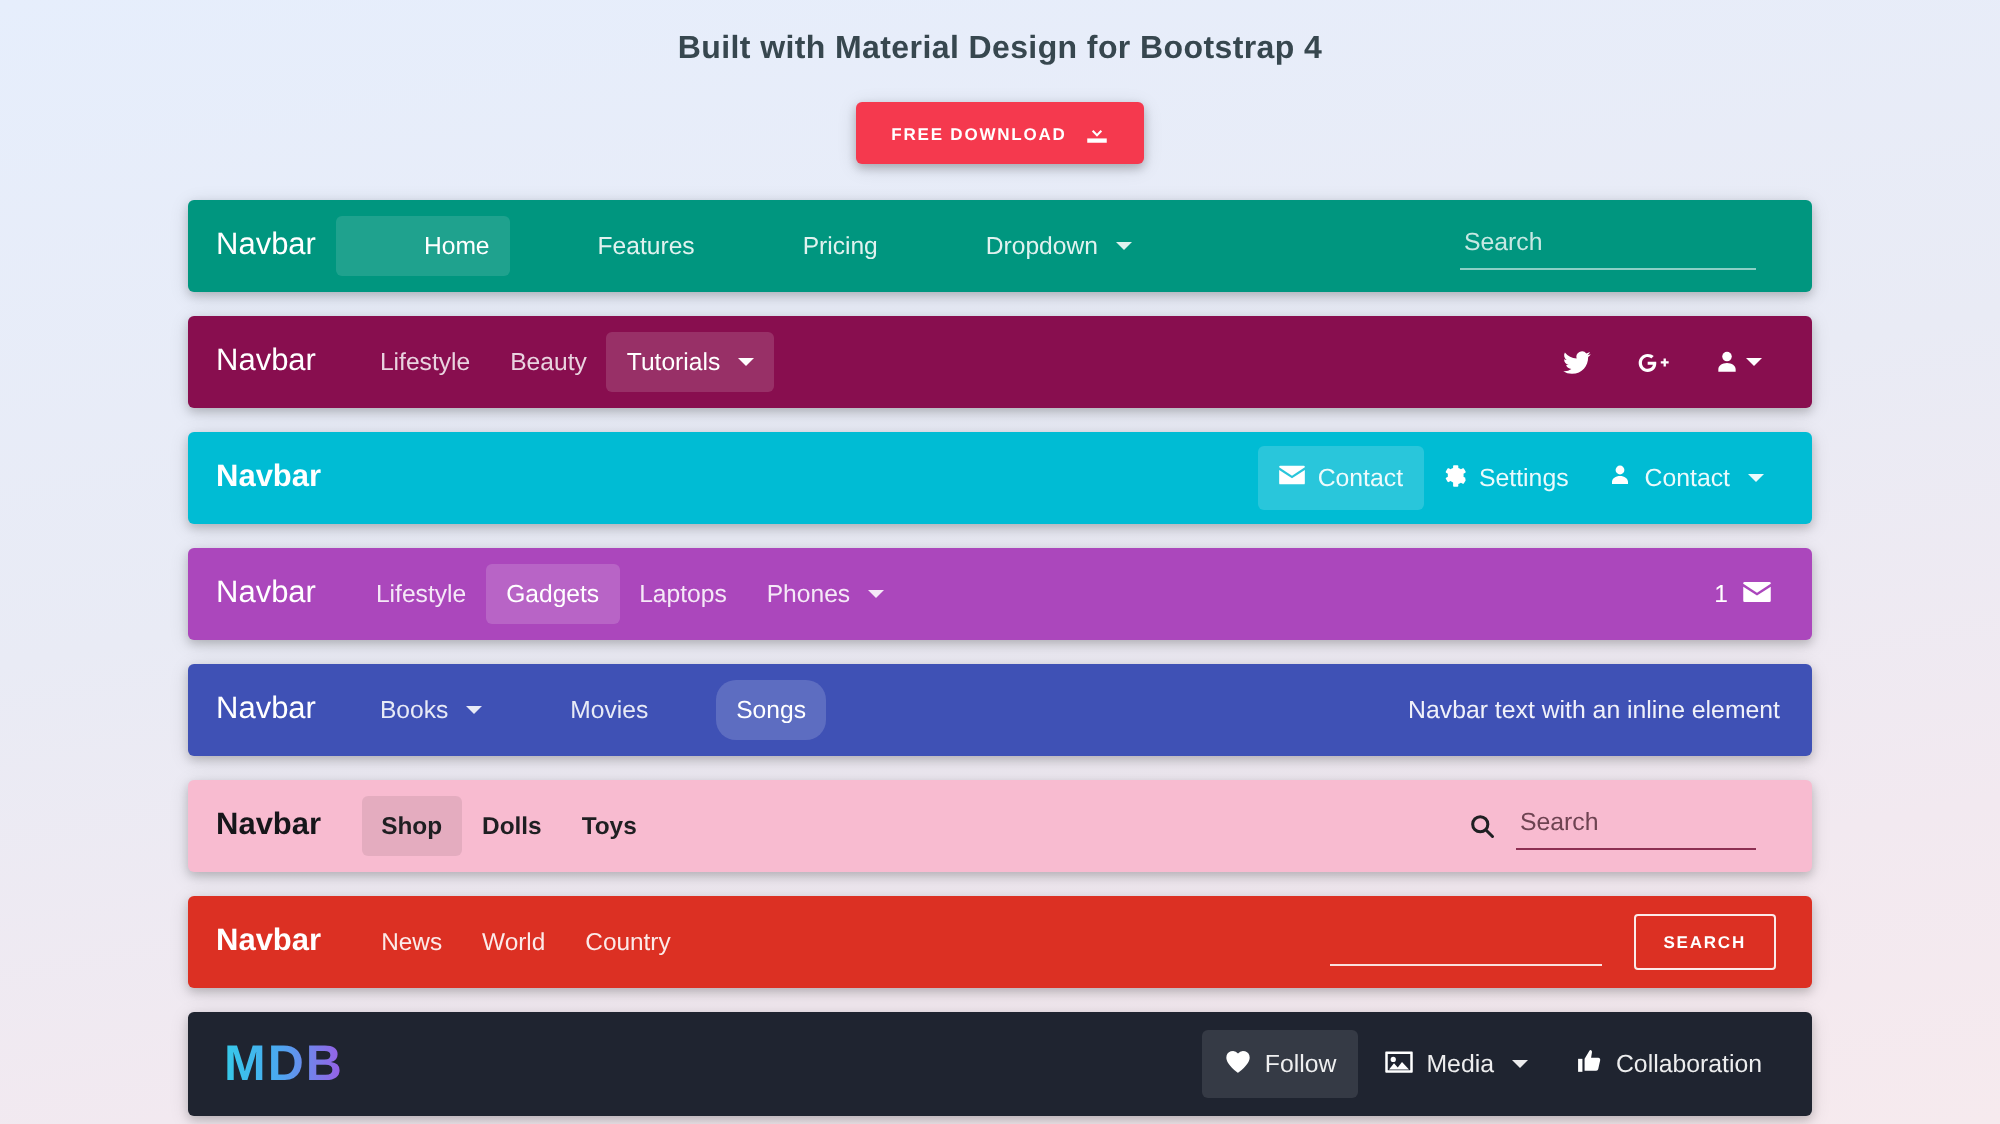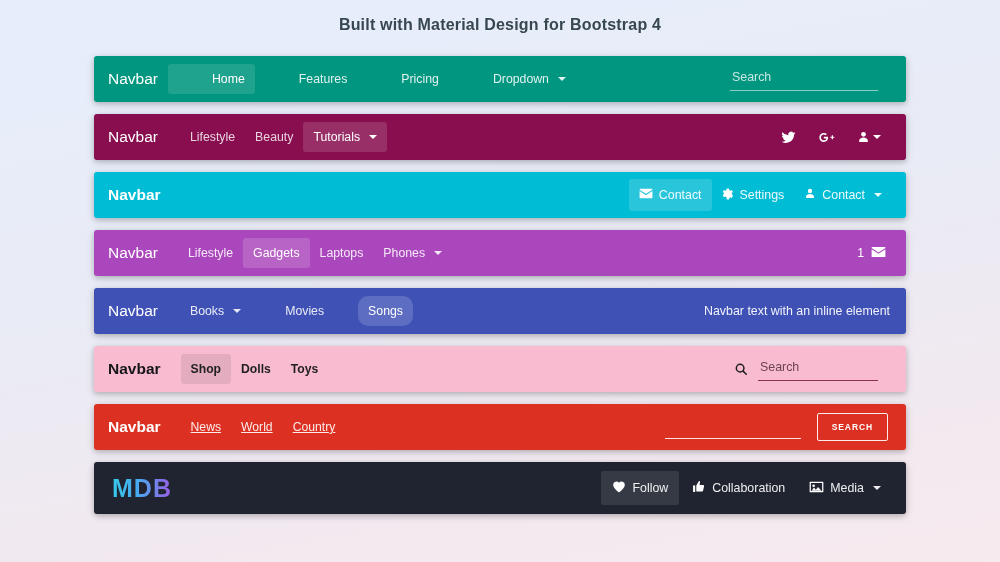"FREE DOWNLOAD" div.dl-wrap { html: none -> <div> <button> <span>FREE DOWNLOAD</span> <span> <svg> <path></path> <path></path> </svg> </span> </button> </div> }
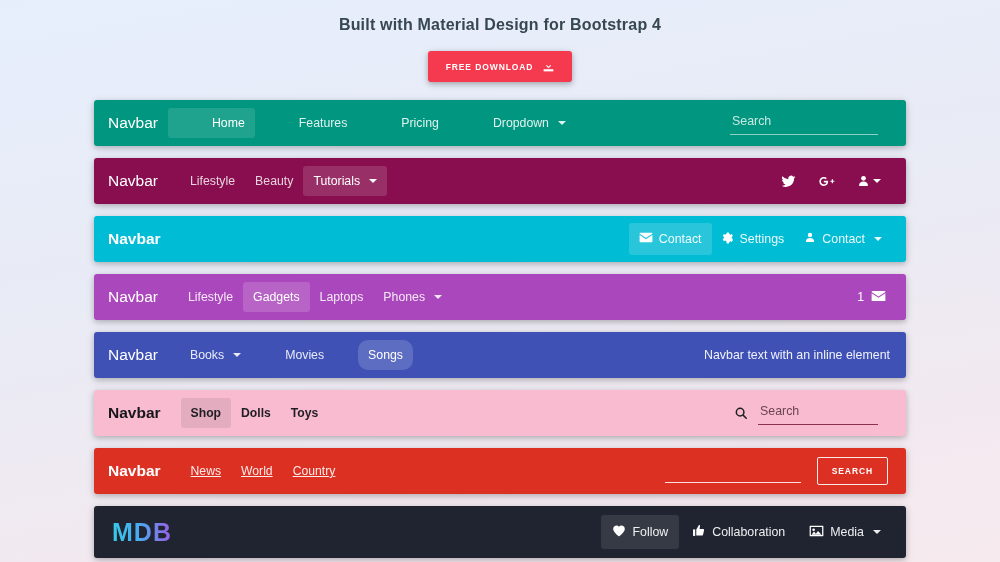"News" .nav-red .link { text-decoration: underline -> none }
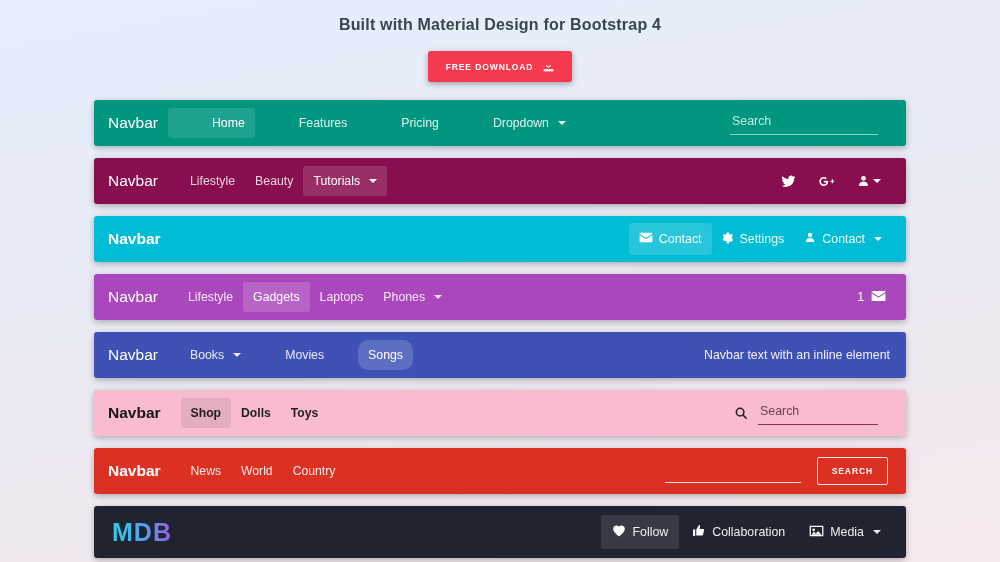"Collaboration" span.link { order: before "Media" -> after "Media" }
